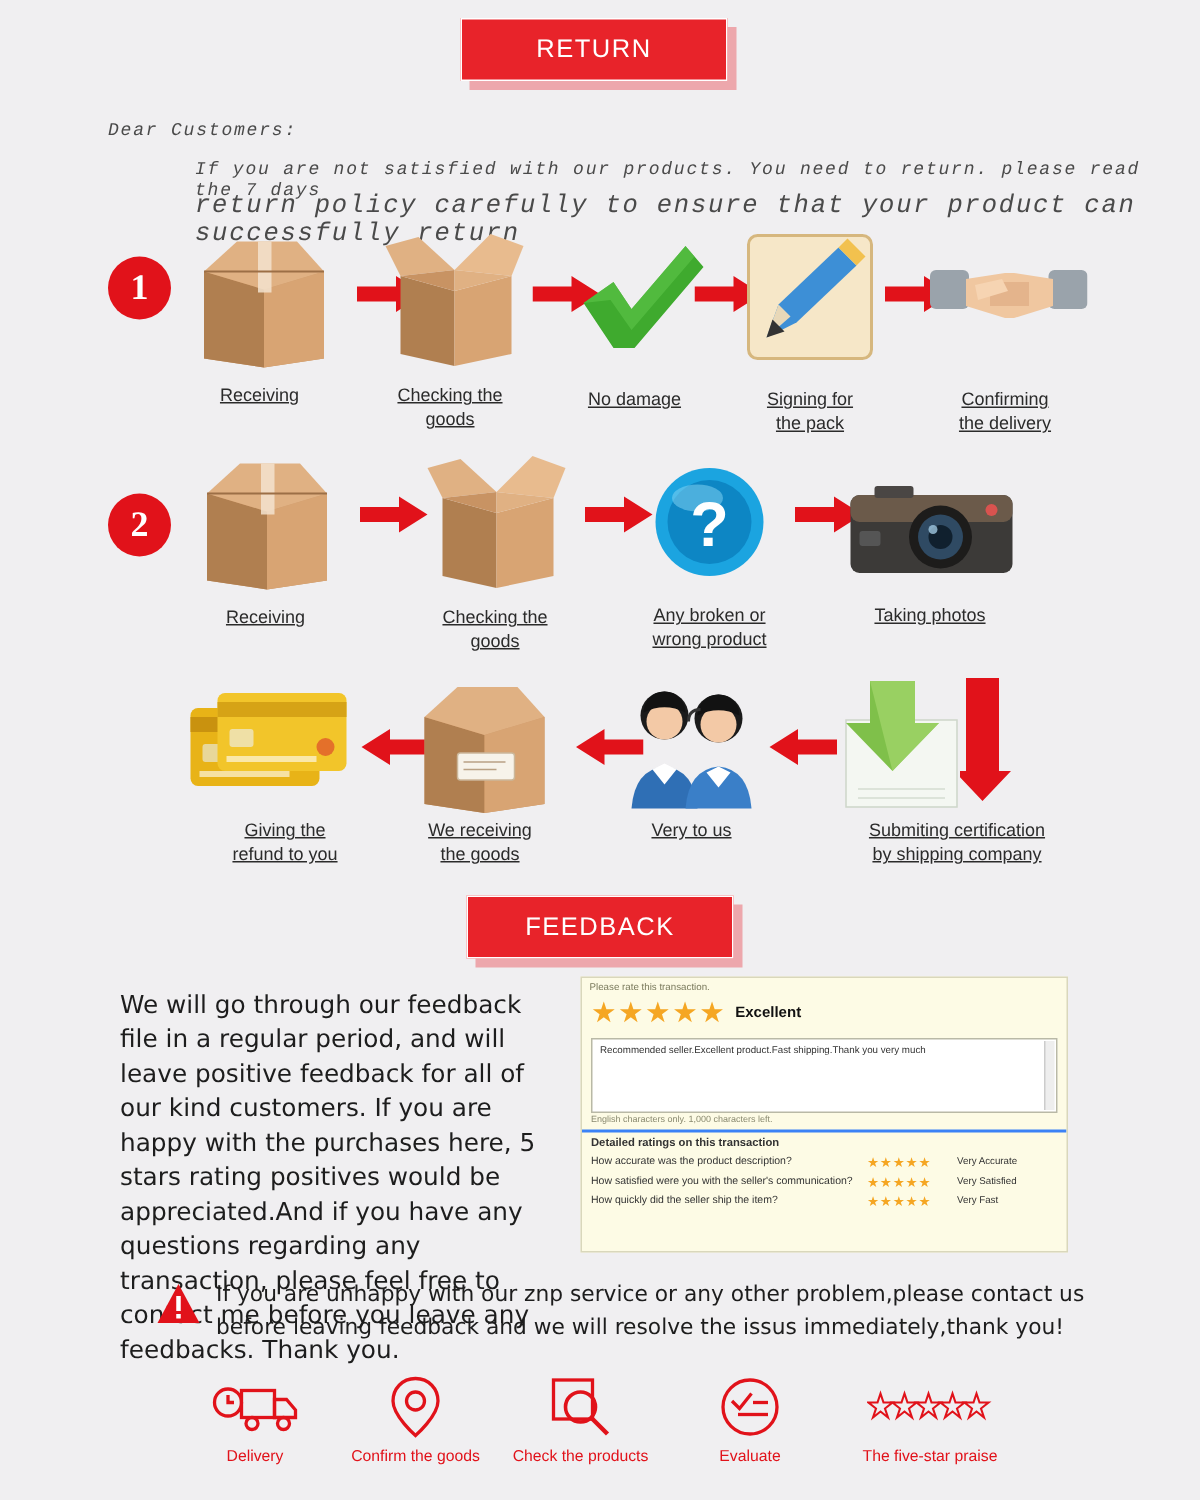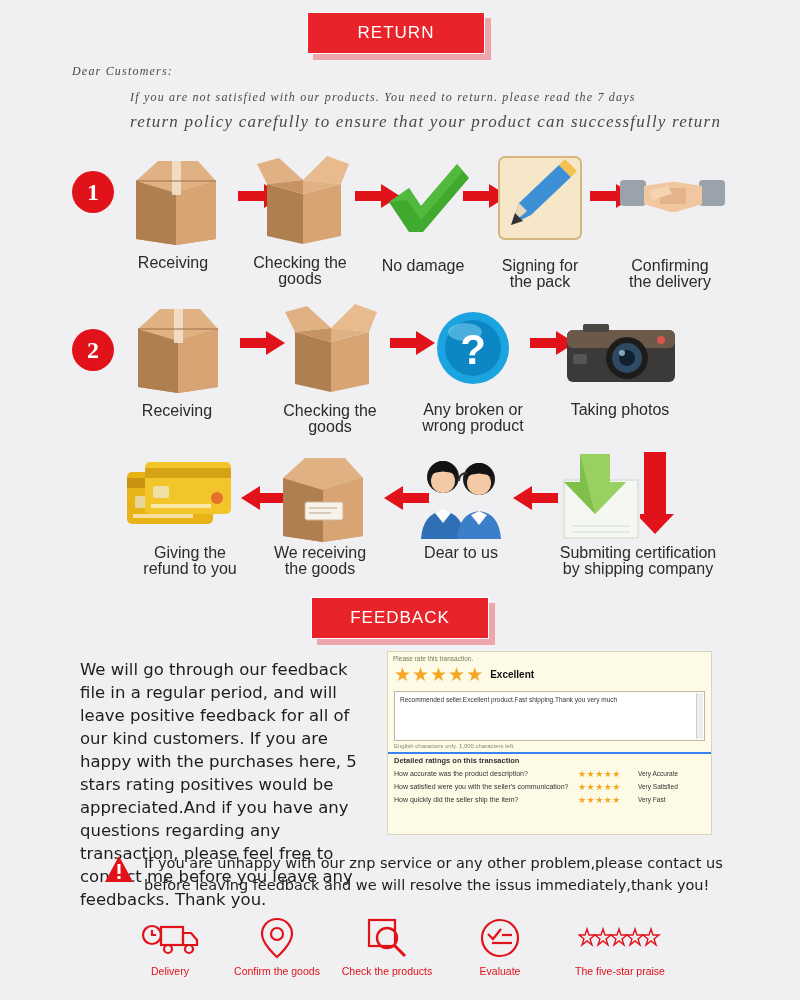"Dear Customers:" .hand { font-family: Liberation Serif, serif -> Liberation Mono, monospace; margin-top: none -> 16px }
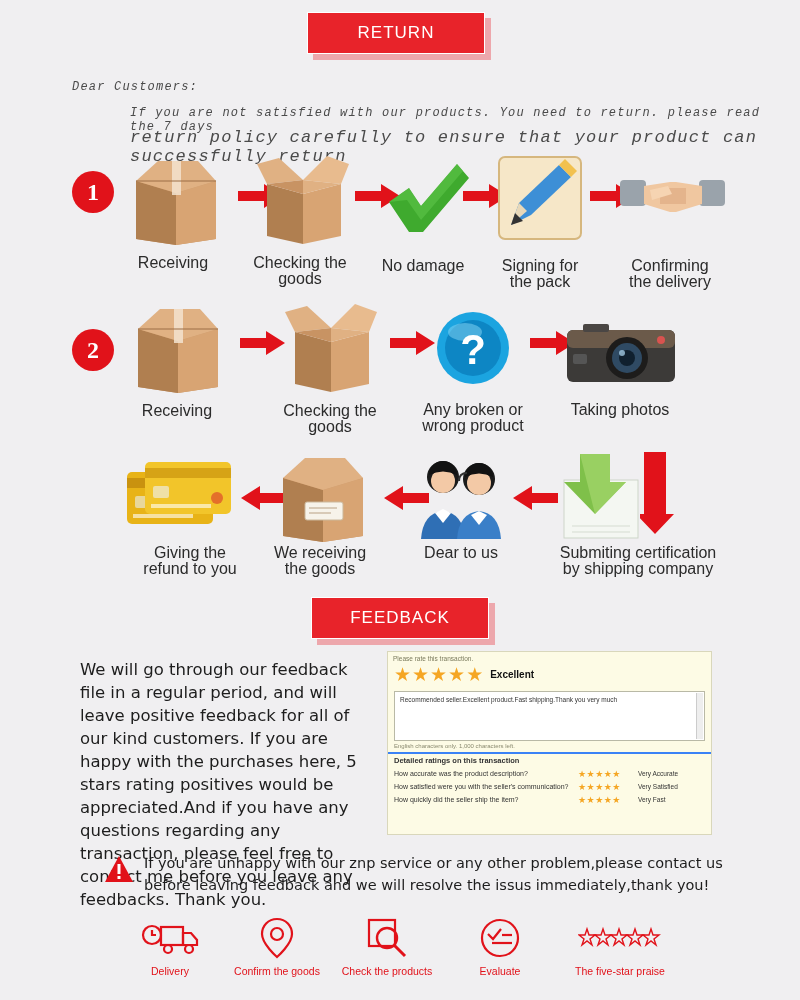"Receiving" .cap { font-size: 16px -> 12px; text-decoration: none -> underline }
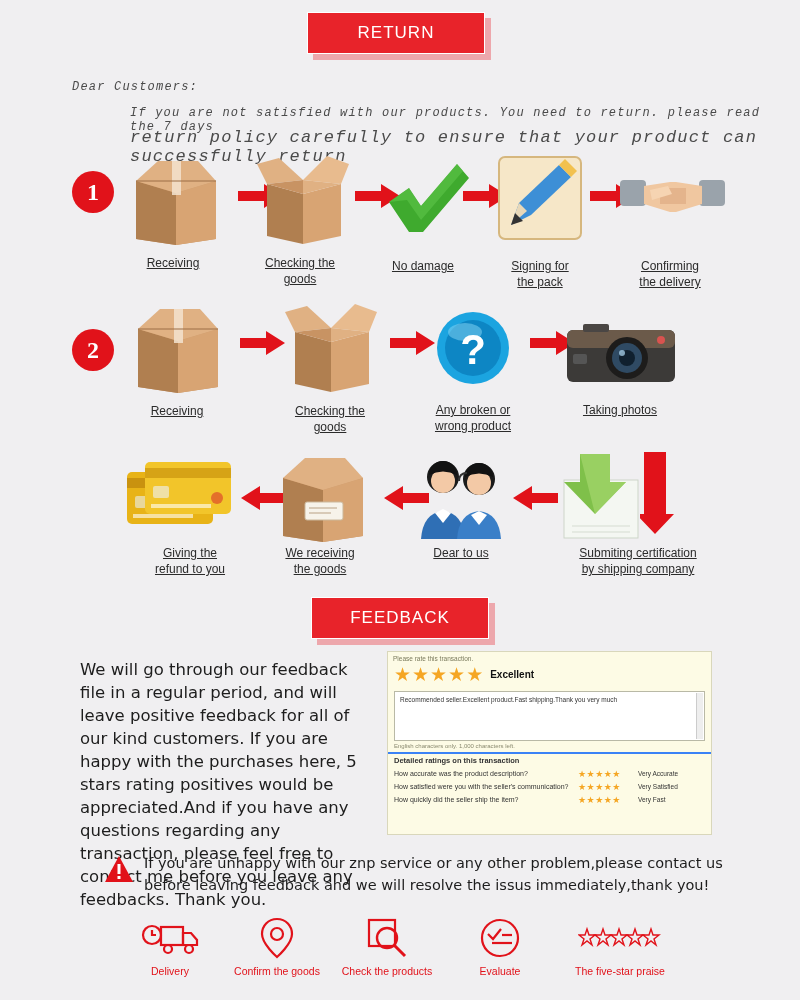"Dear to us" span { text: Dear -> Very }
